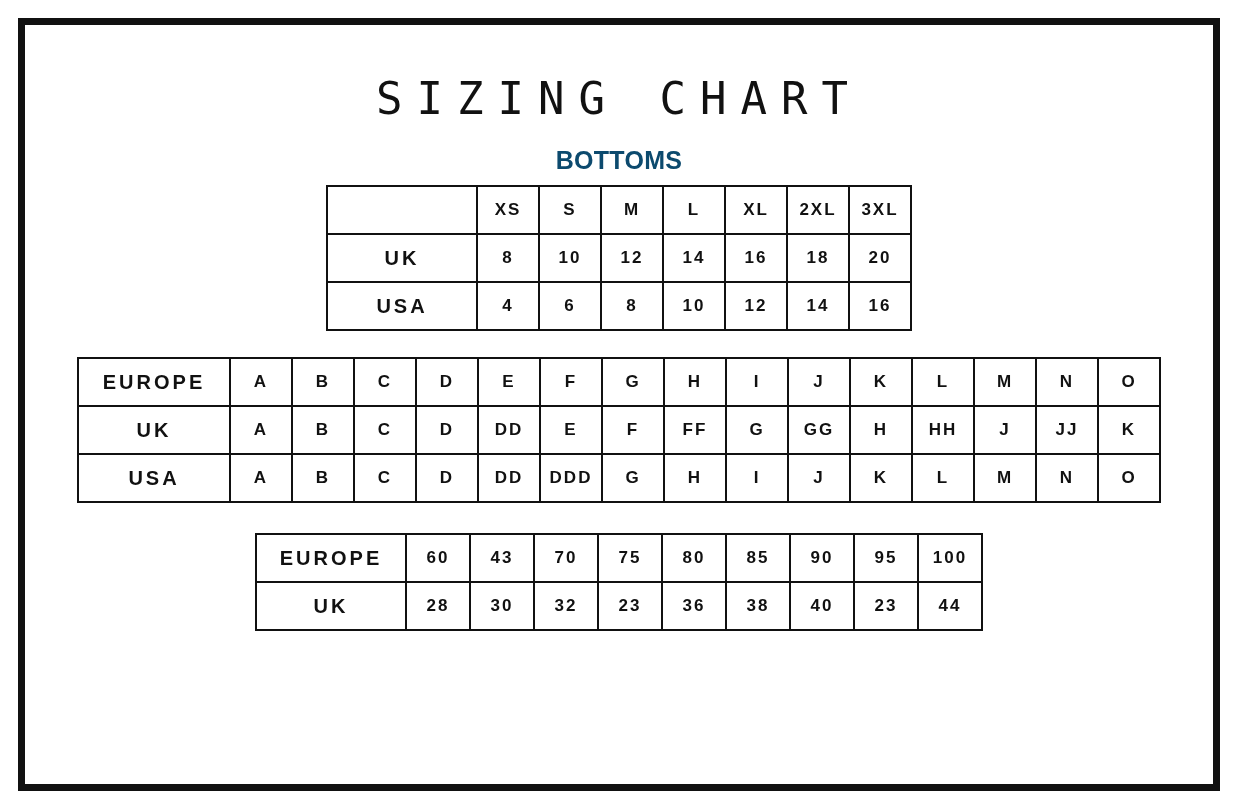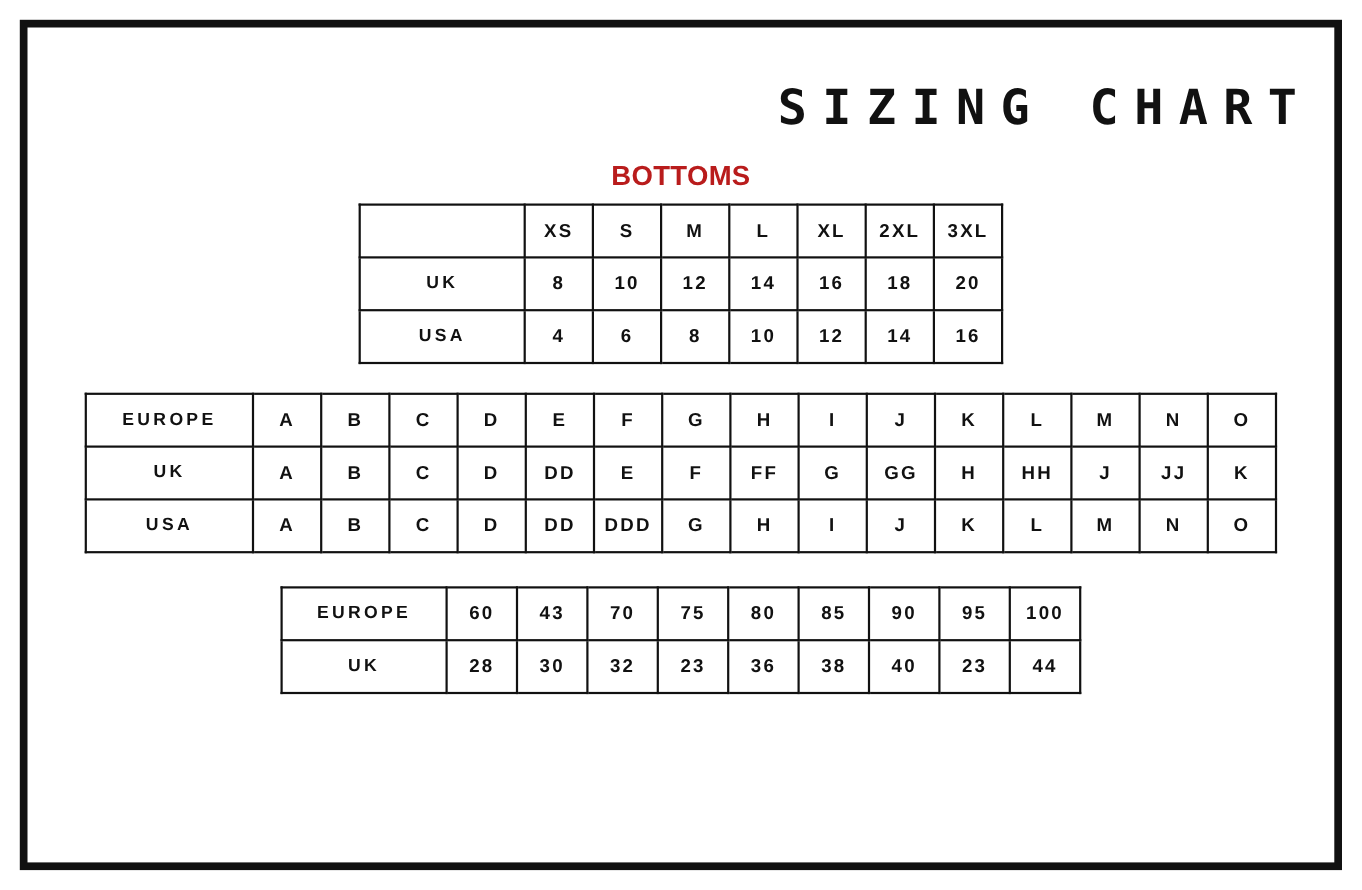"SIZING CHART" .main-title { font-weight: 700 -> 400; text-align: right -> center }
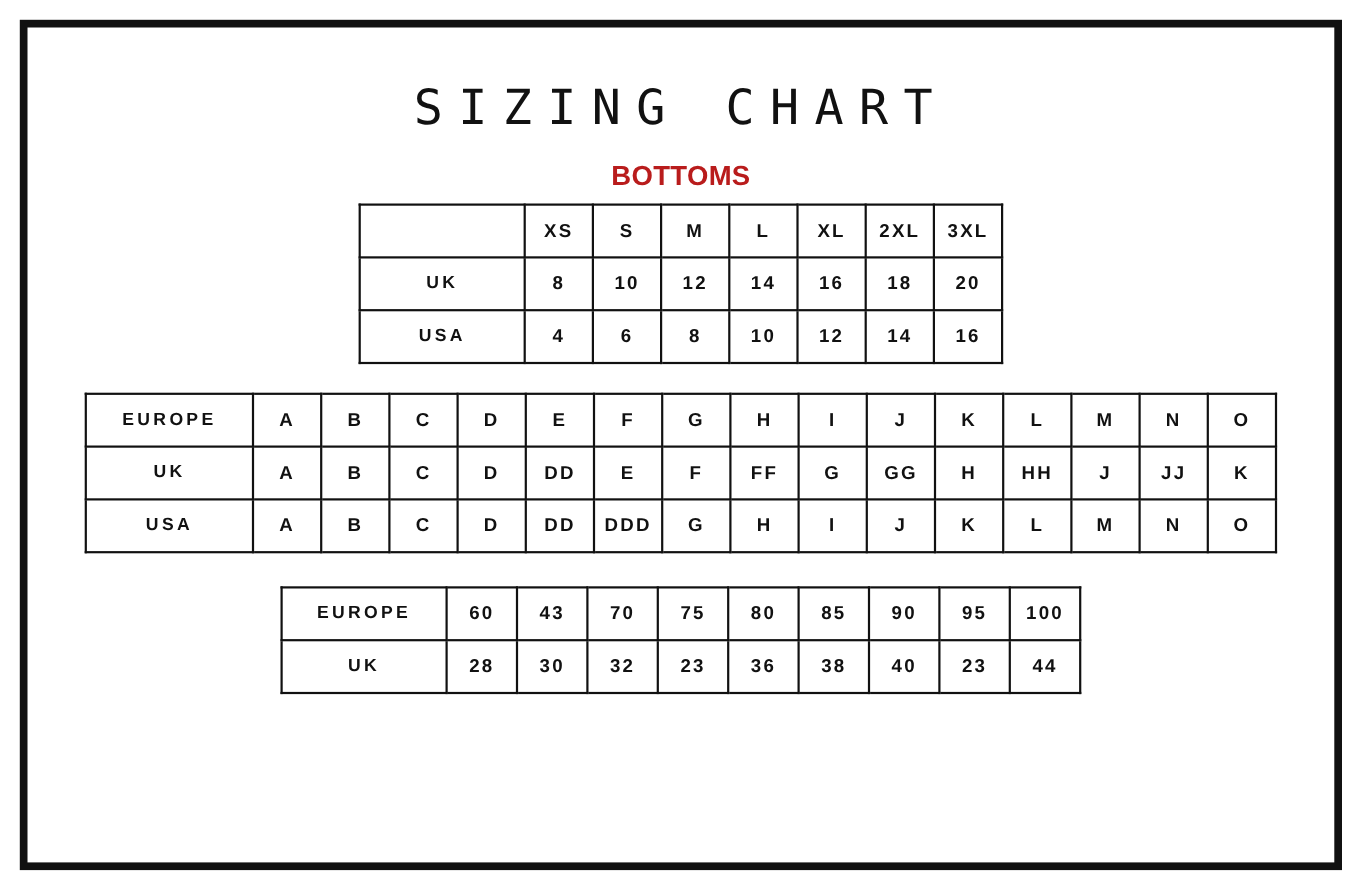"BOTTOMS" .section-title { color: #b91c1c -> #0c4a6e }
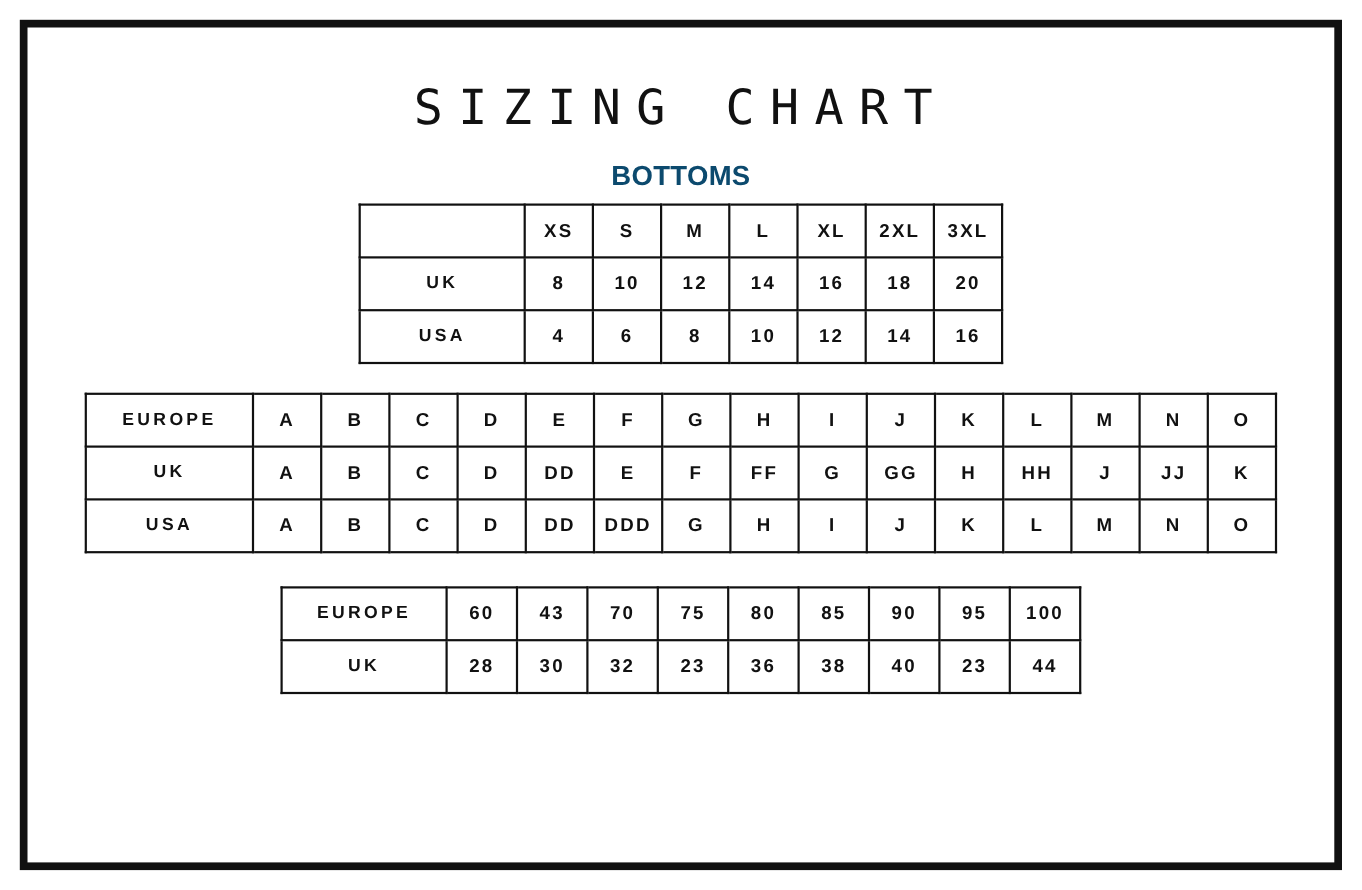"UK" td.label { font-size: 16px -> 20px }
